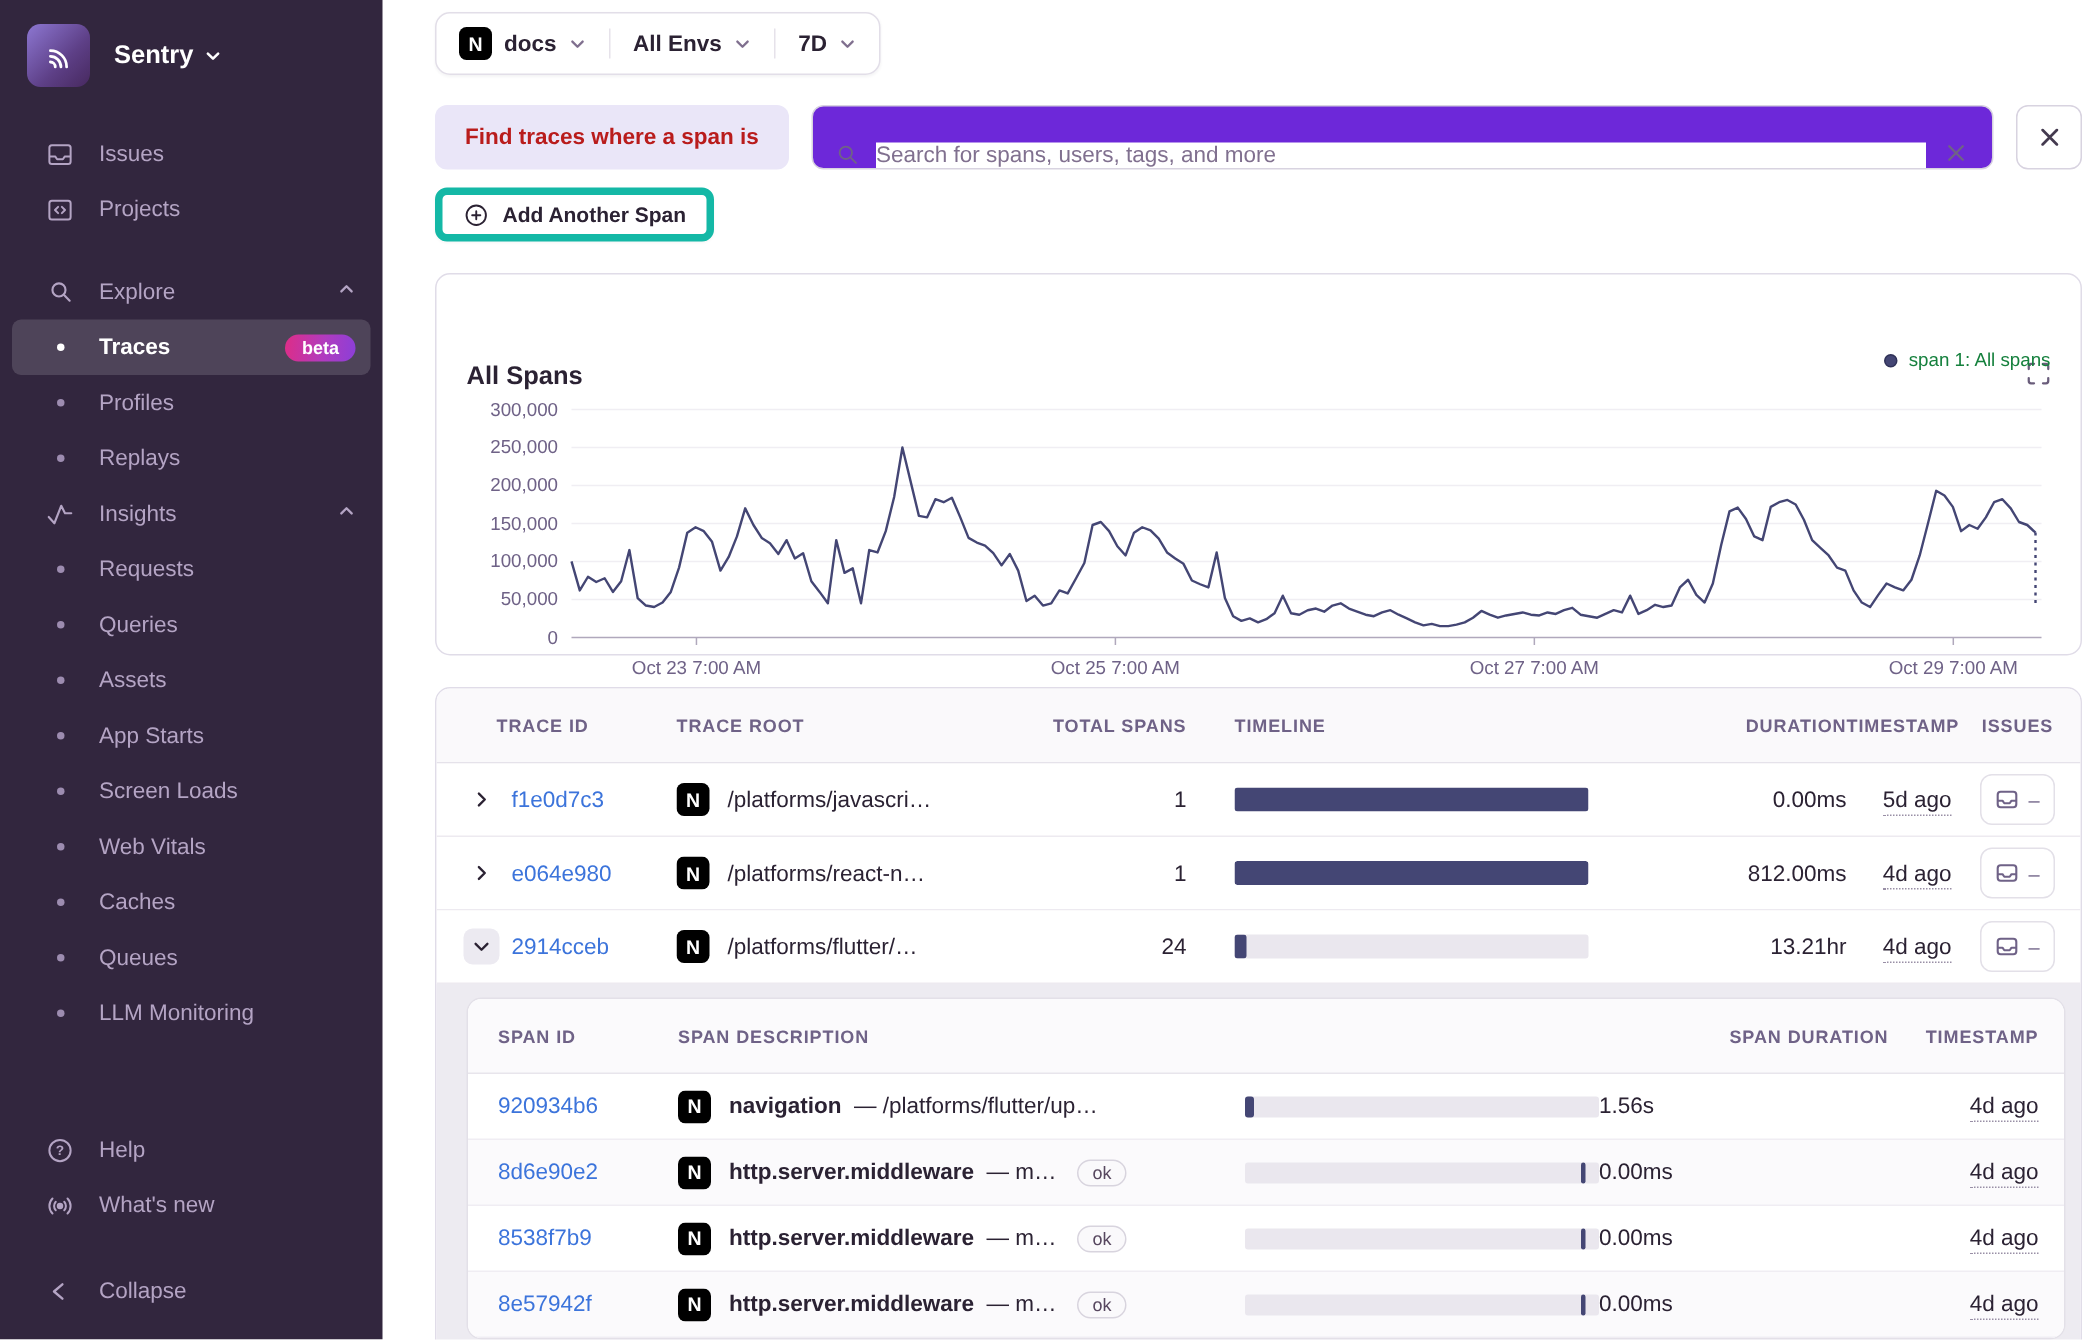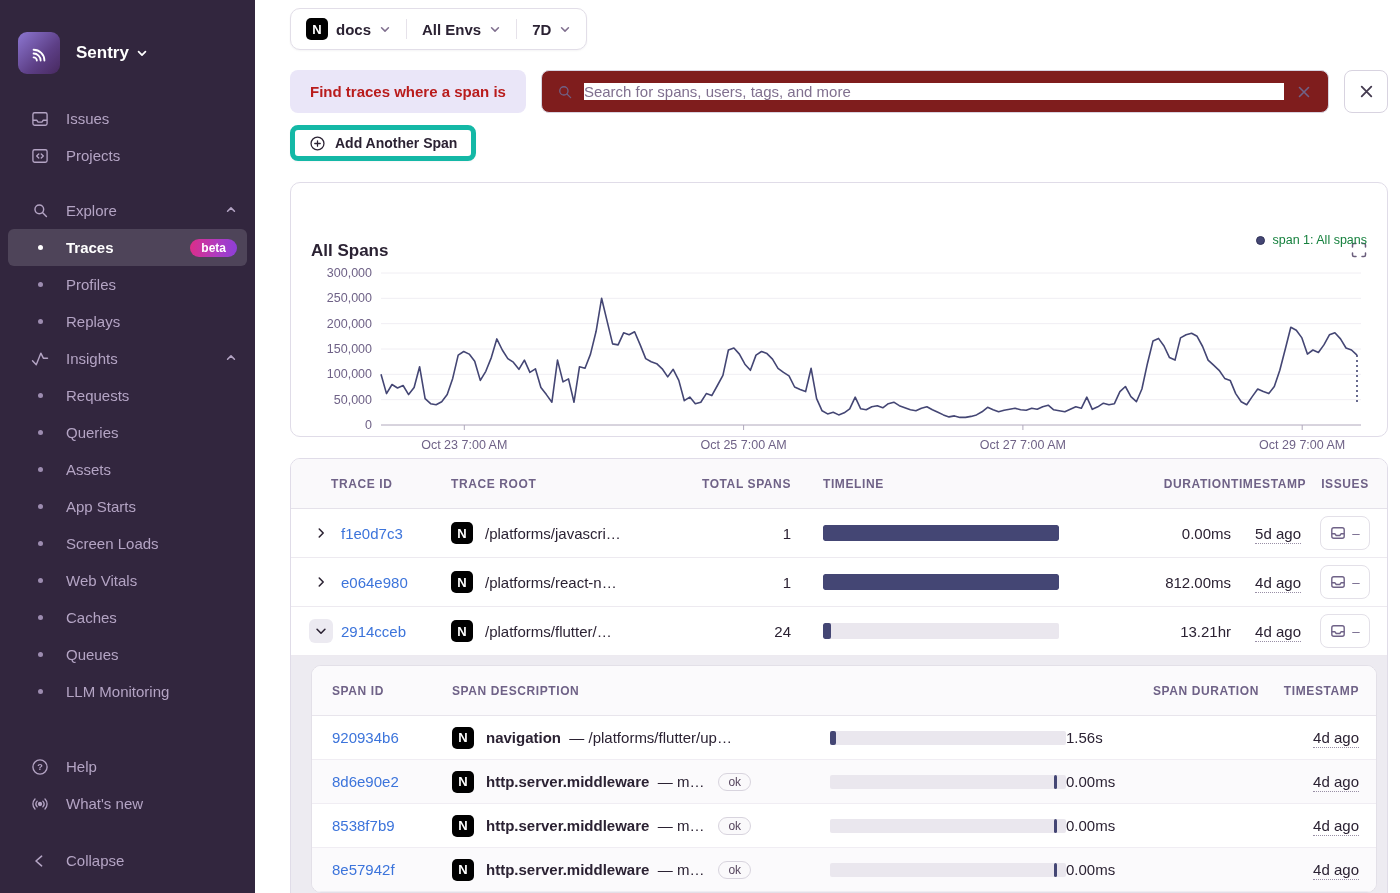"Sentry" .sidebar { padding-top: 32px -> 16px }
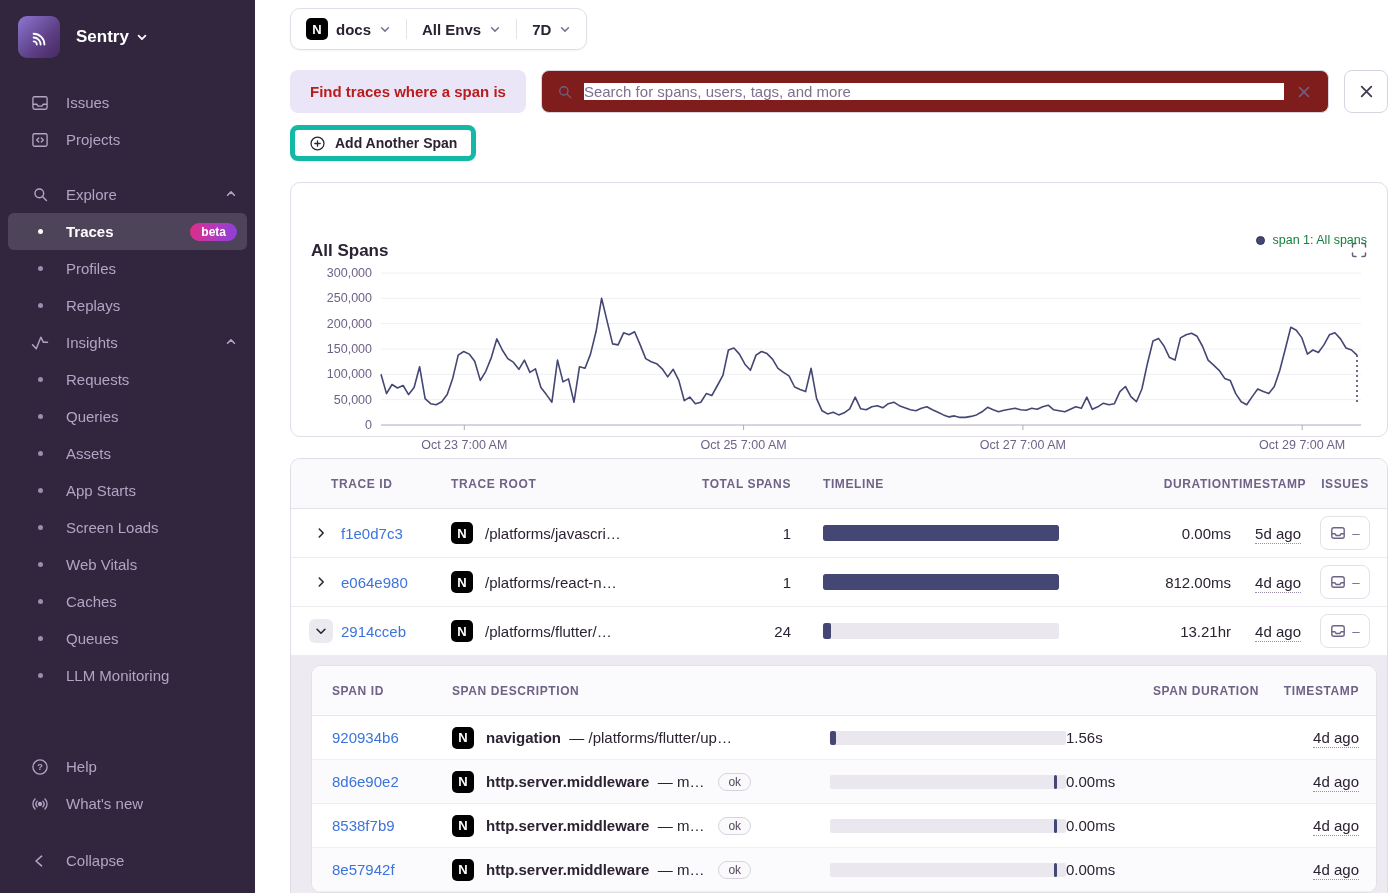"Search for spans, users, tags," .search-box { align-items: center -> flex-end; background: #7f1d1d -> #6d28d9 }
